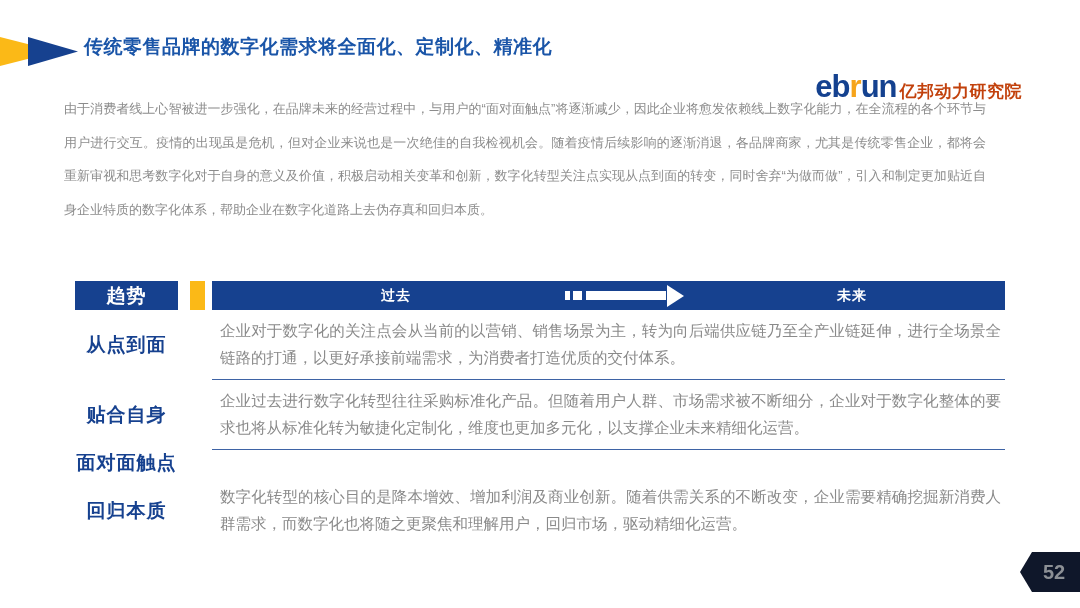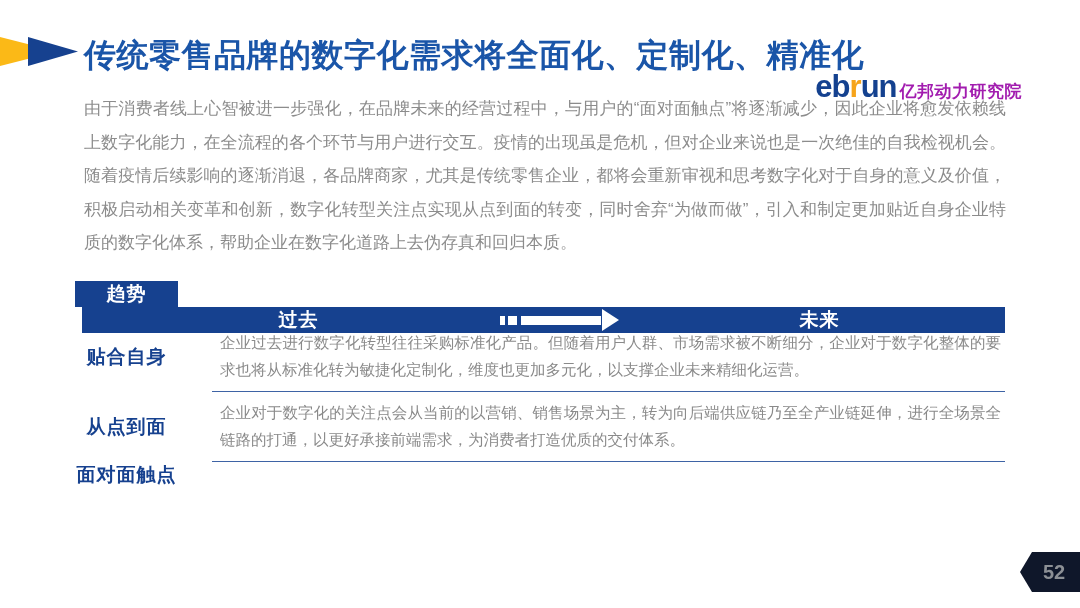"传统零售品牌的数字化需求将全面化、定制化、精准化" .page-title { font-size: 32px -> 19px }
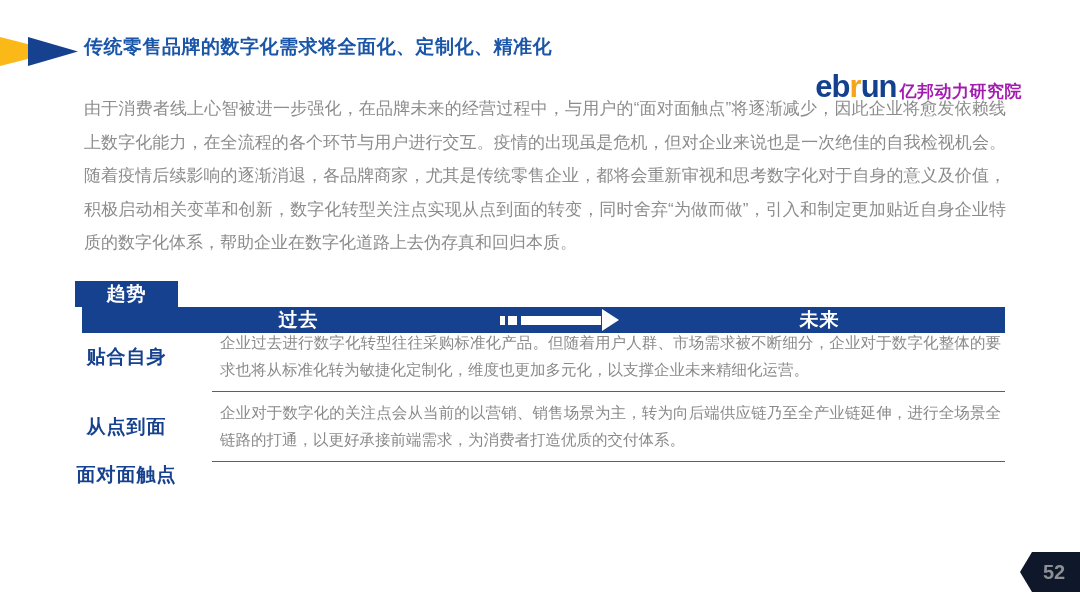"亿邦动力研究院" .logo-cn { color: #a21caf -> #c2410c }
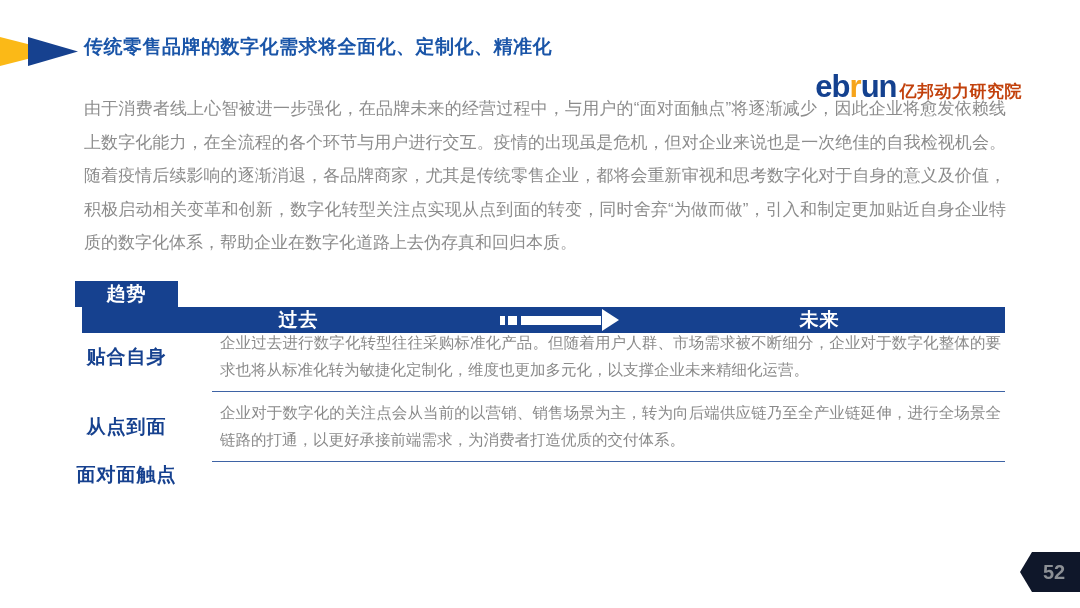"由于消费者线上心智被进一步强化，在品牌未来的经营过程中，与用户的“面对面触点”将" .intro { font-size: 17px -> 13px; left: 84px -> 64px }
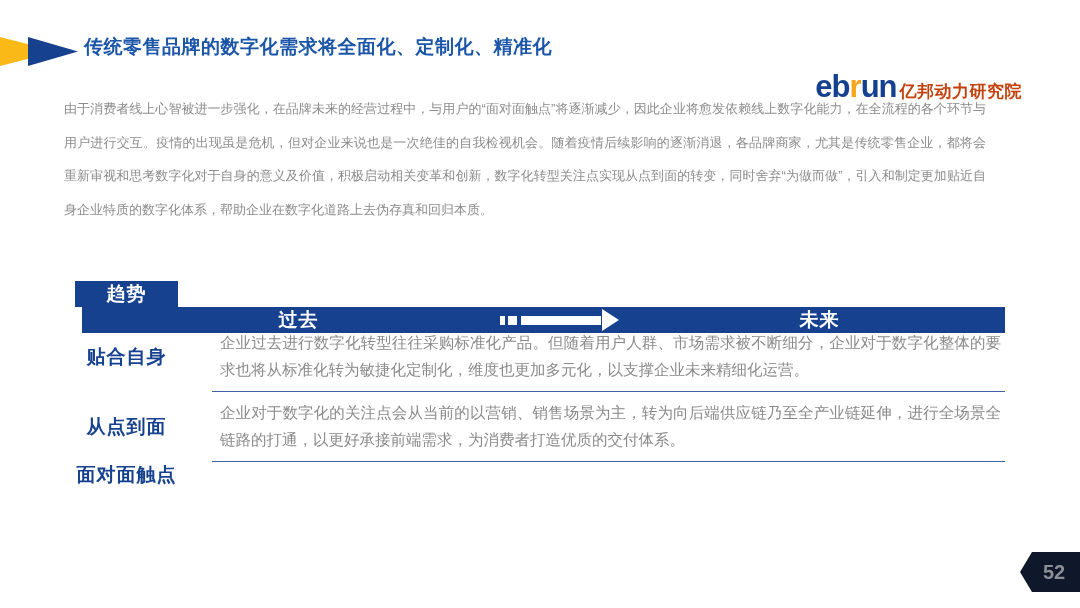"趋势" .thead { flex-direction: column -> none; height: 41px -> 29px }
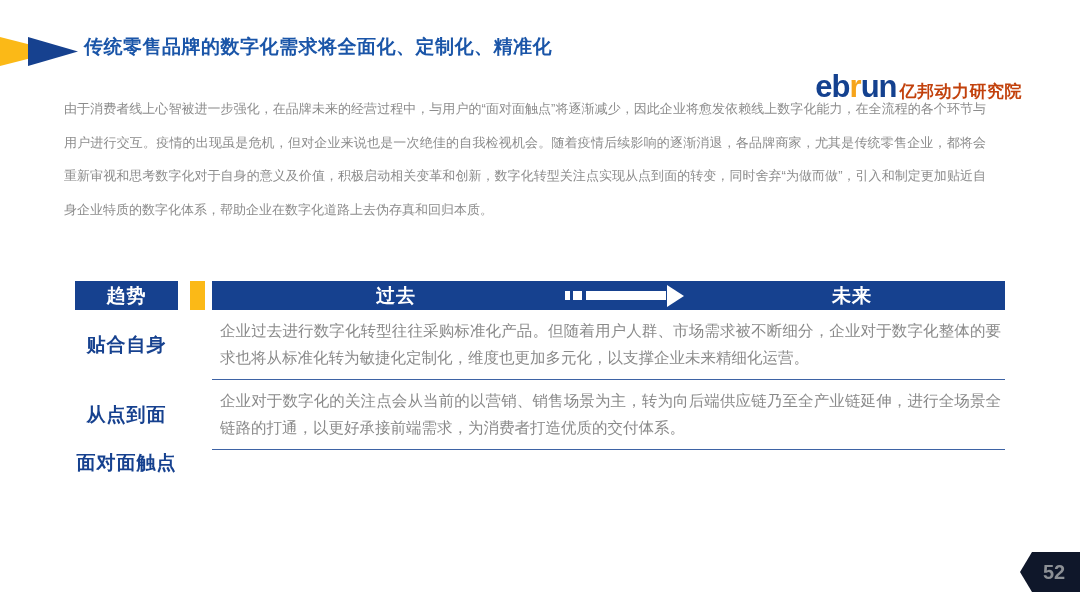"过去" .head-bar { font-size: 19px -> 14px }
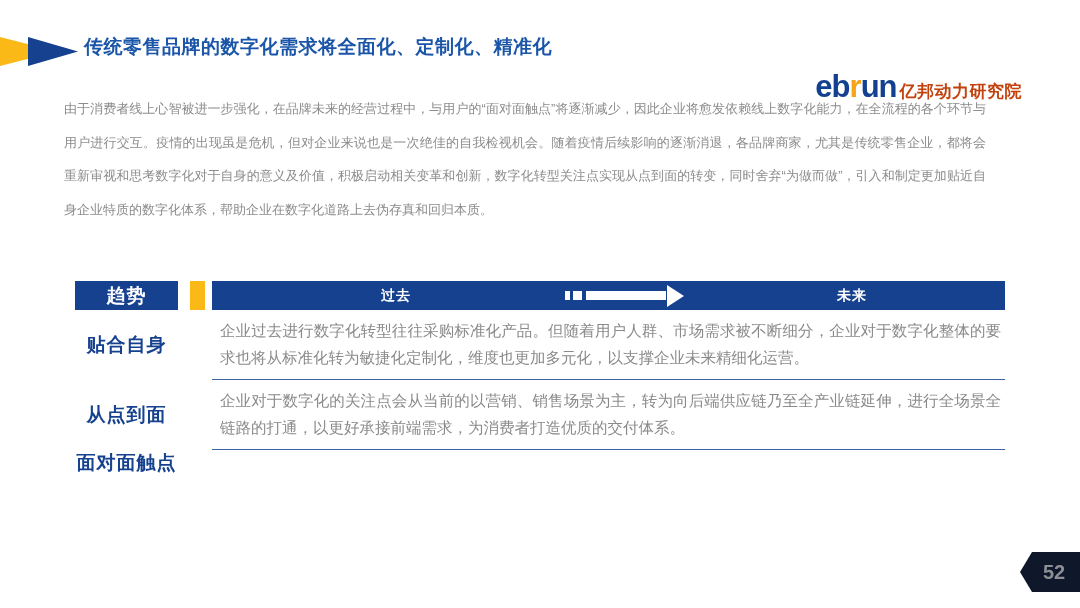"贴合自身" div.row { order: before "从点到面" -> after "从点到面" }
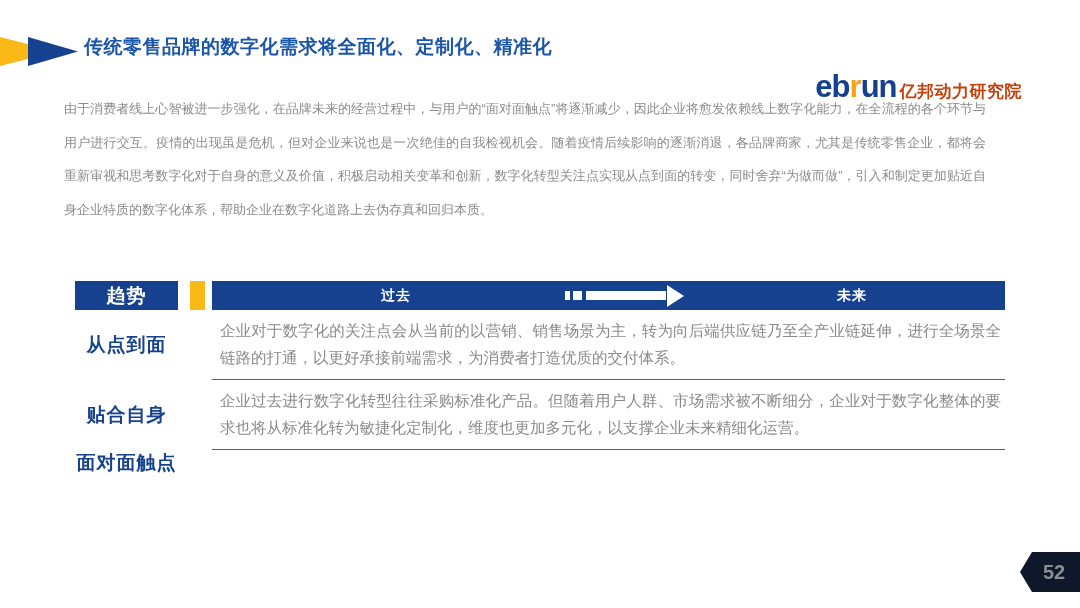"回归本质" div.row { html: none -> <div> <div>回归本质</div> <div>数字化转型的核心目的是降本增效、增加利润及商业创新。随着供需关系的不断改变，企业需要精确挖掘新消费人群需求，而数字化也将随之更聚焦和理解用户，回归市场，驱动精细化运营。</div> </div> }
